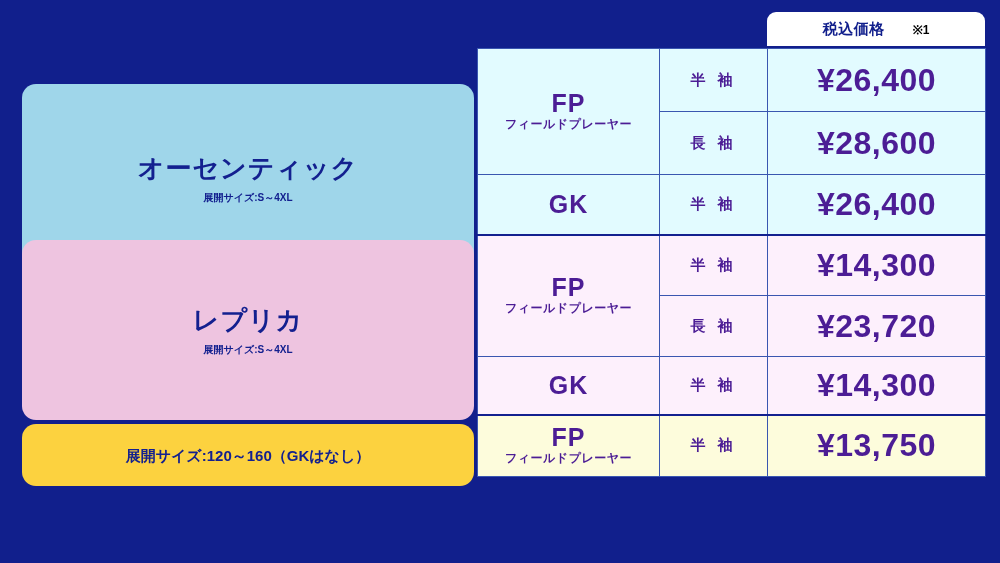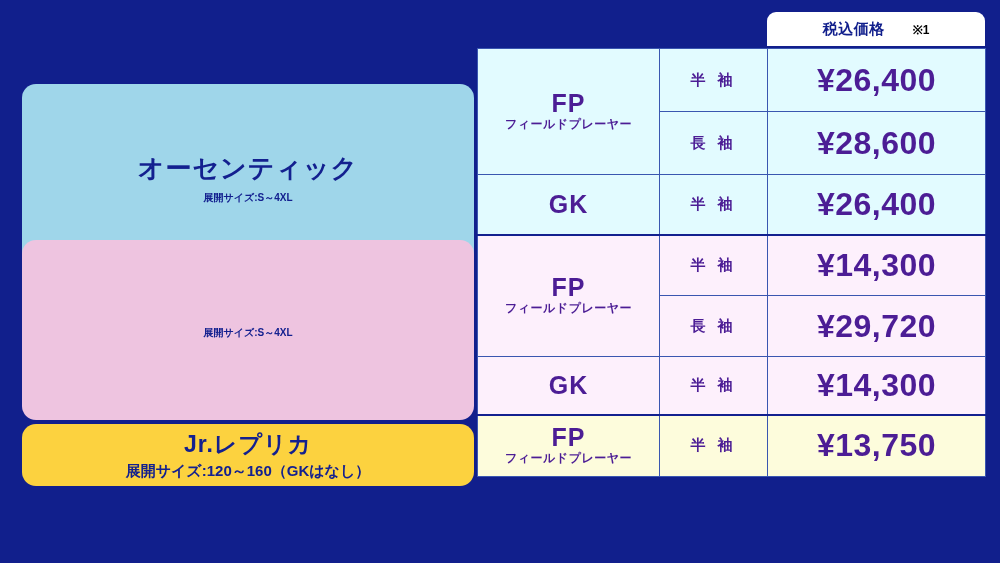"レプリカ" div.cat-title { html: none -> <div>レプリカ</div> }
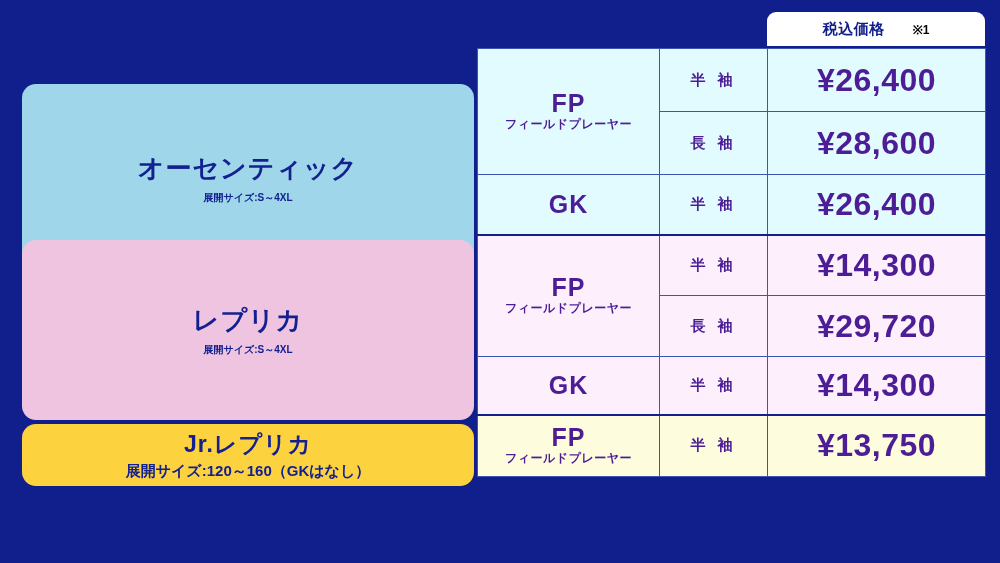"¥29,720" td.price { text: ¥29,720 -> ¥23,720 }
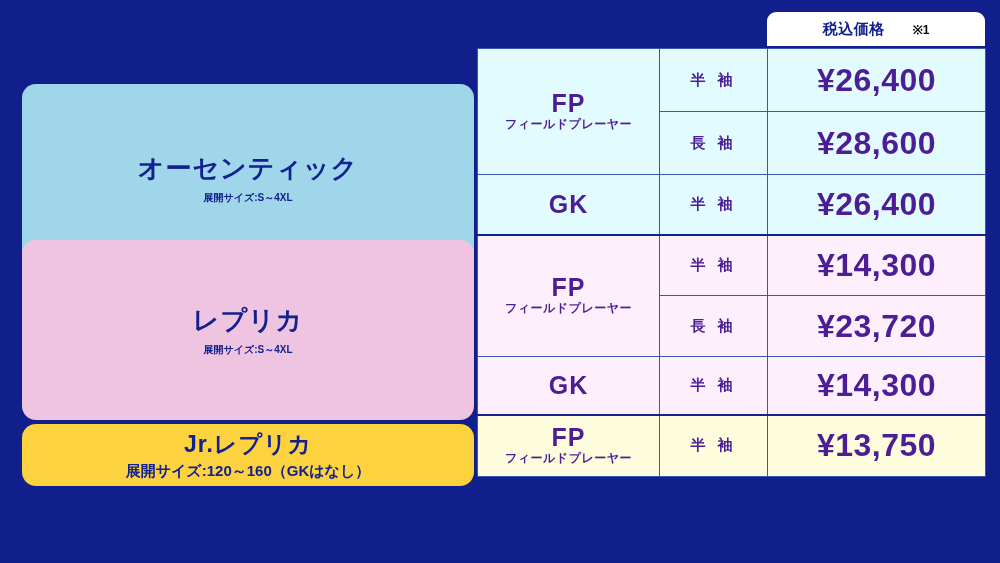"Jr.レプリカ" div.cat-title { html: <div>Jr.レプリカ</div> -> none }
